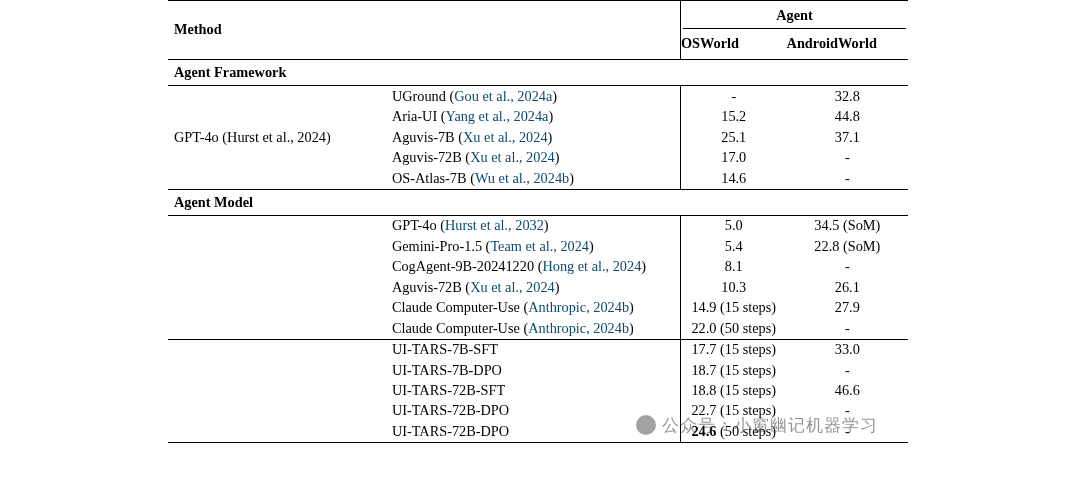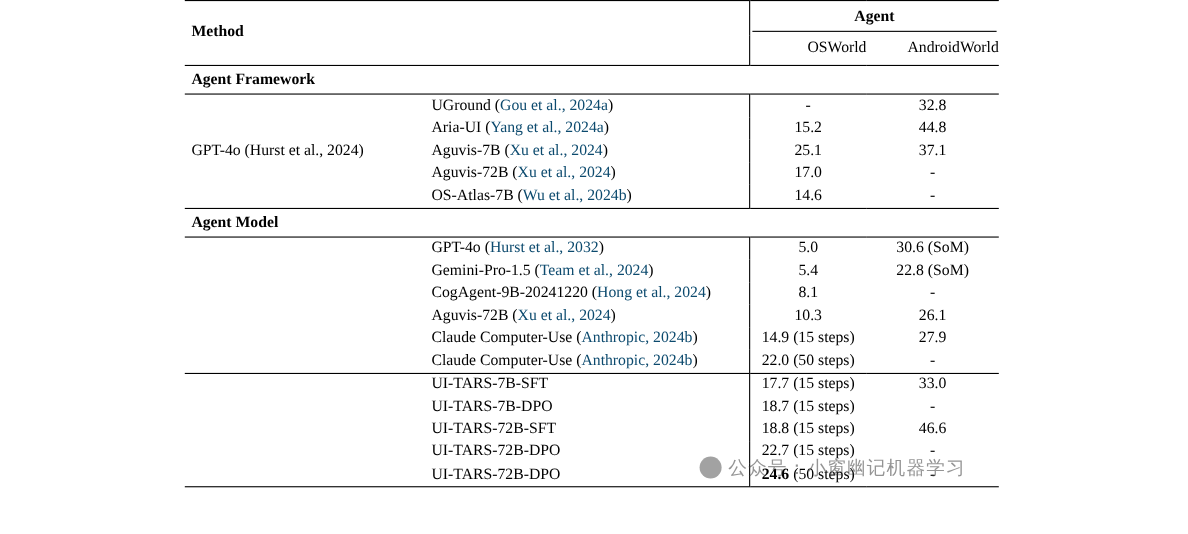"OSWorld" .sub-hdr { font-weight: normal -> bold; text-align: right -> left }
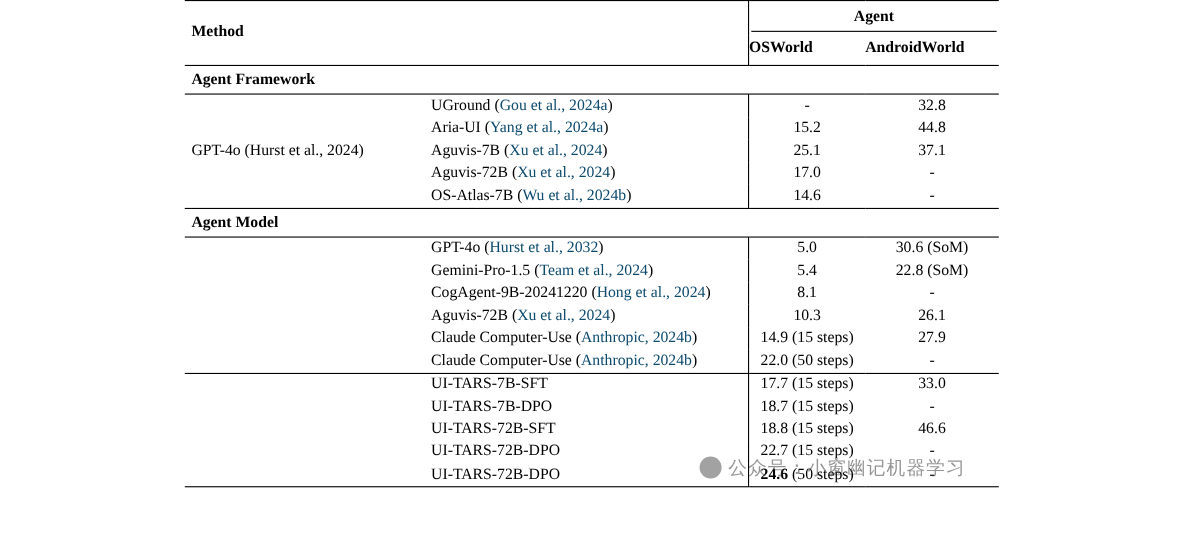"30.6 (SoM)" td.num { text: 30.6 -> 34.5 }
